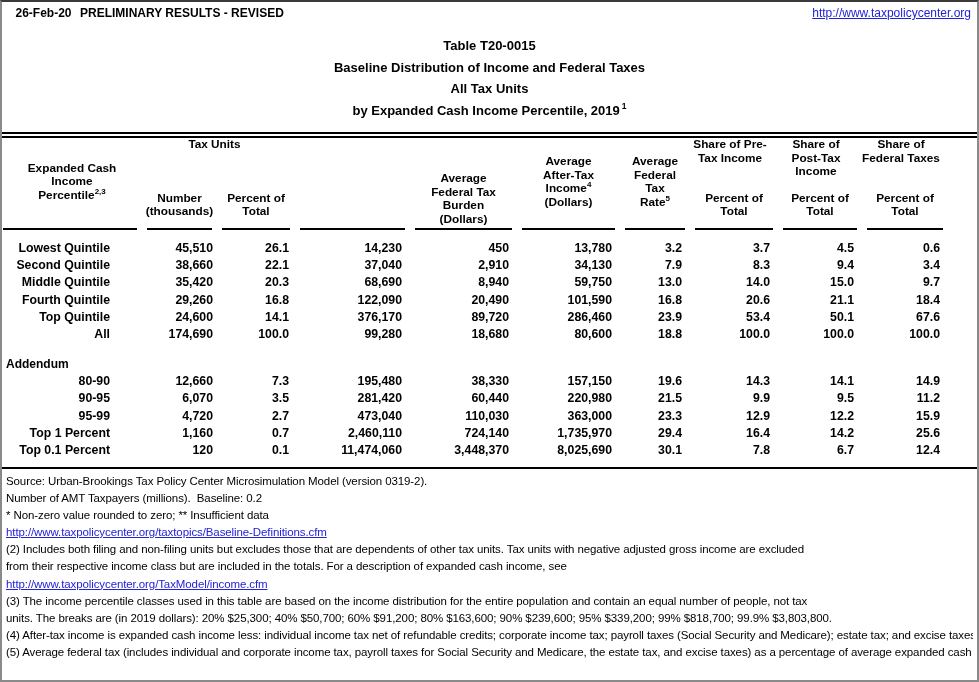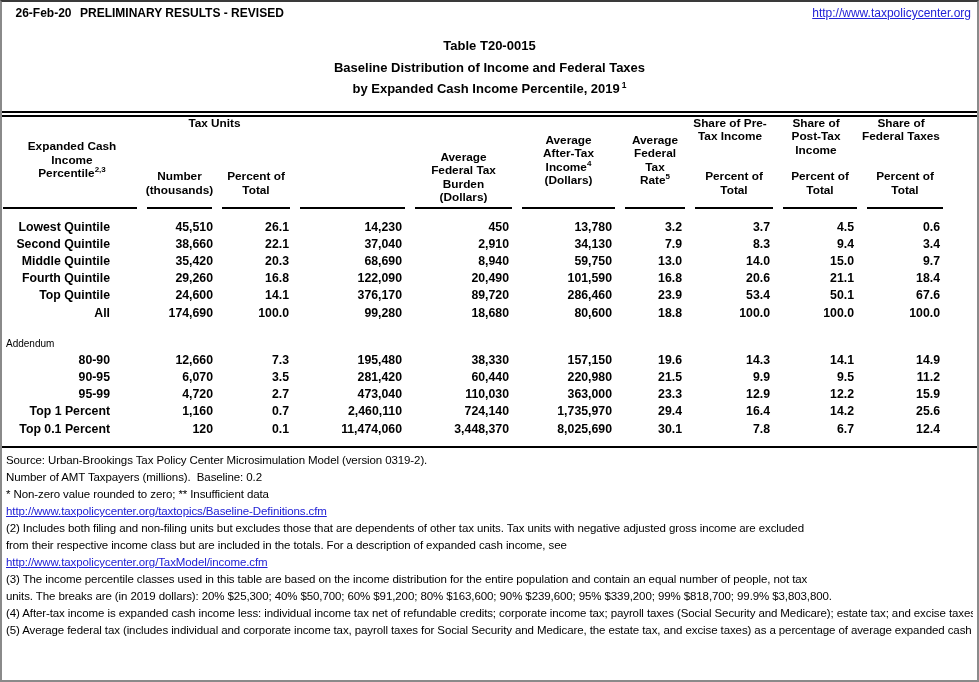"All Tax Units" div { html: none -> <div>All Tax Units</div> }
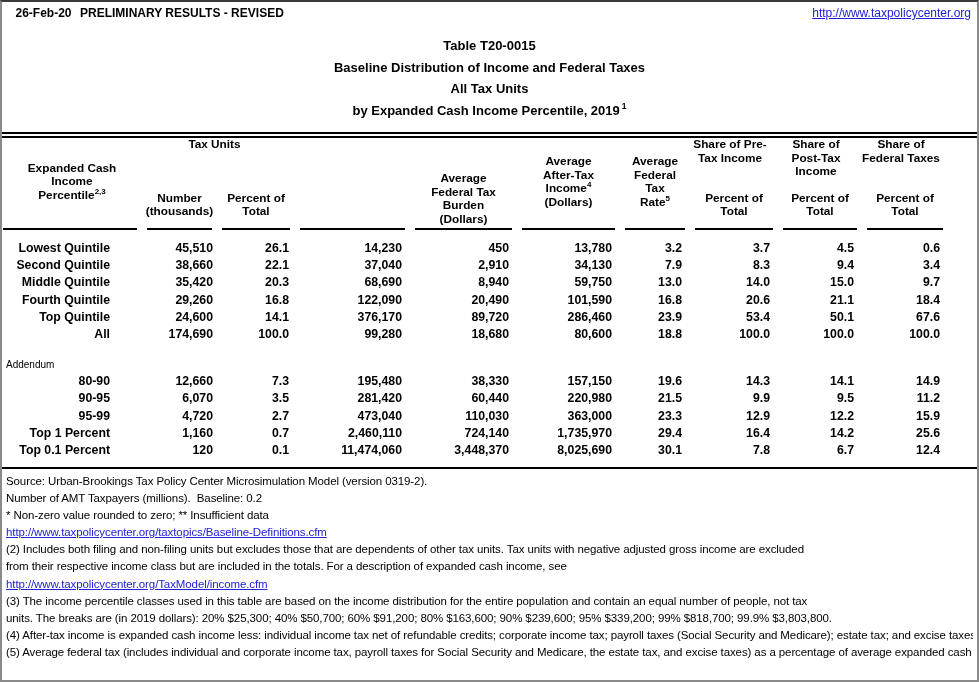"Addendum" .addendum { font-size: 10px -> 12px; font-weight: normal -> bold }
